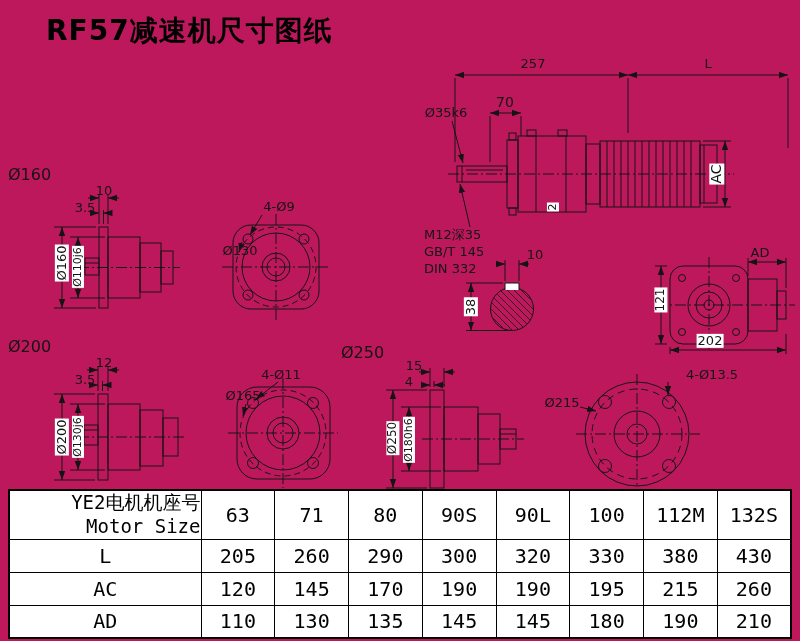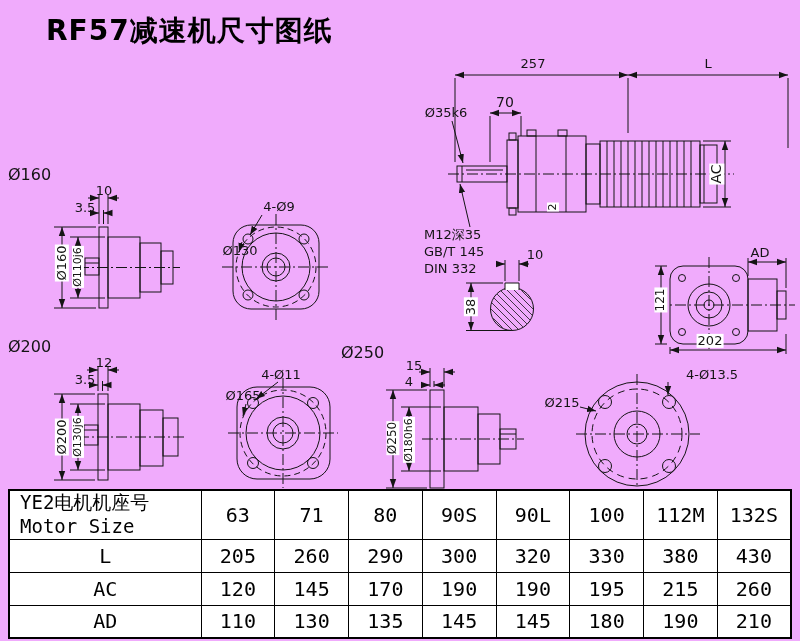"RF57减速机尺寸图纸" #page { background: #f0abfc -> #be185d }
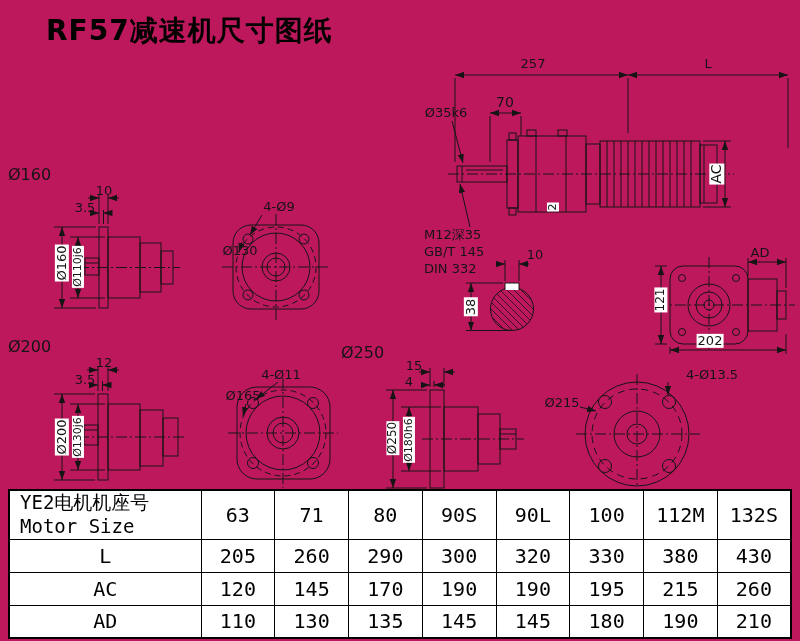"YE2电机机座号" .hdrcell div { text-align: left -> right }
